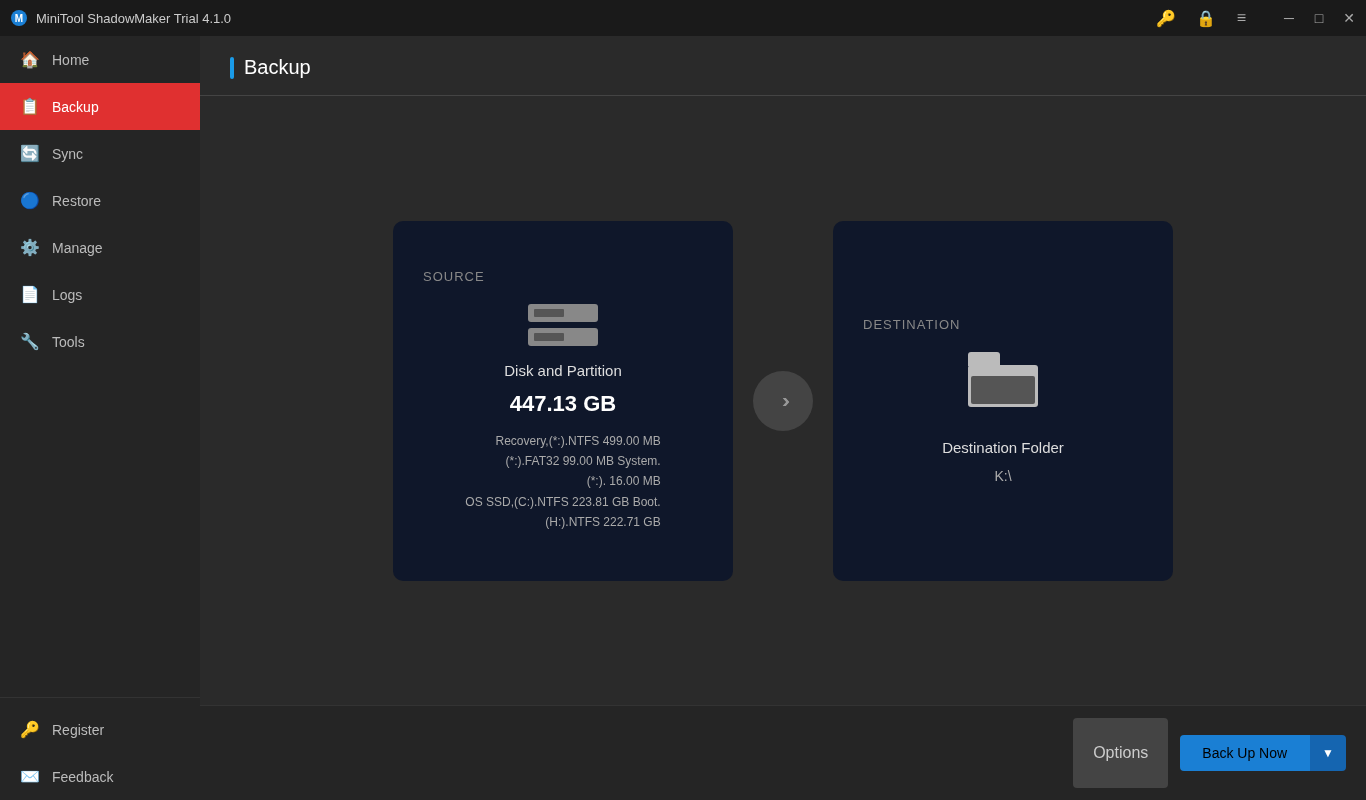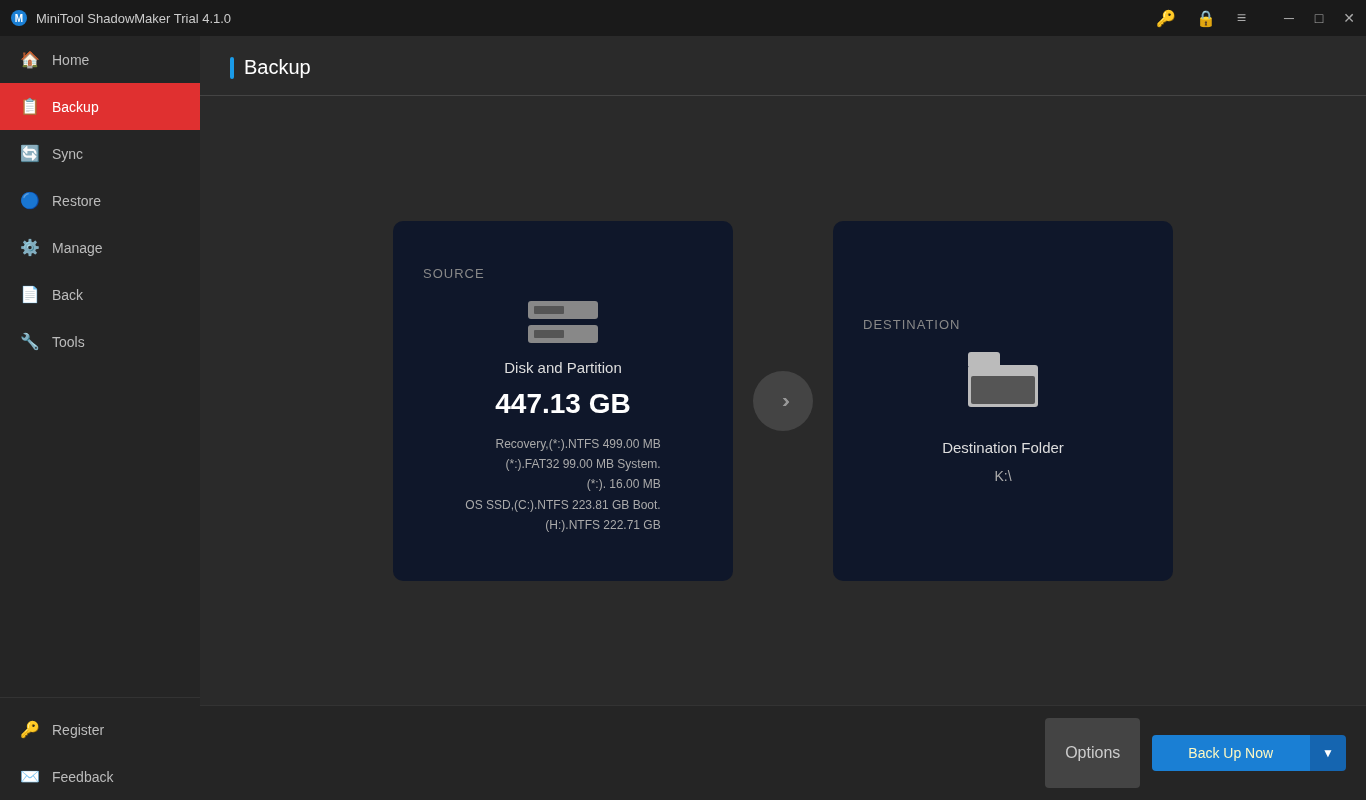"Back" span { text: Back -> Logs }
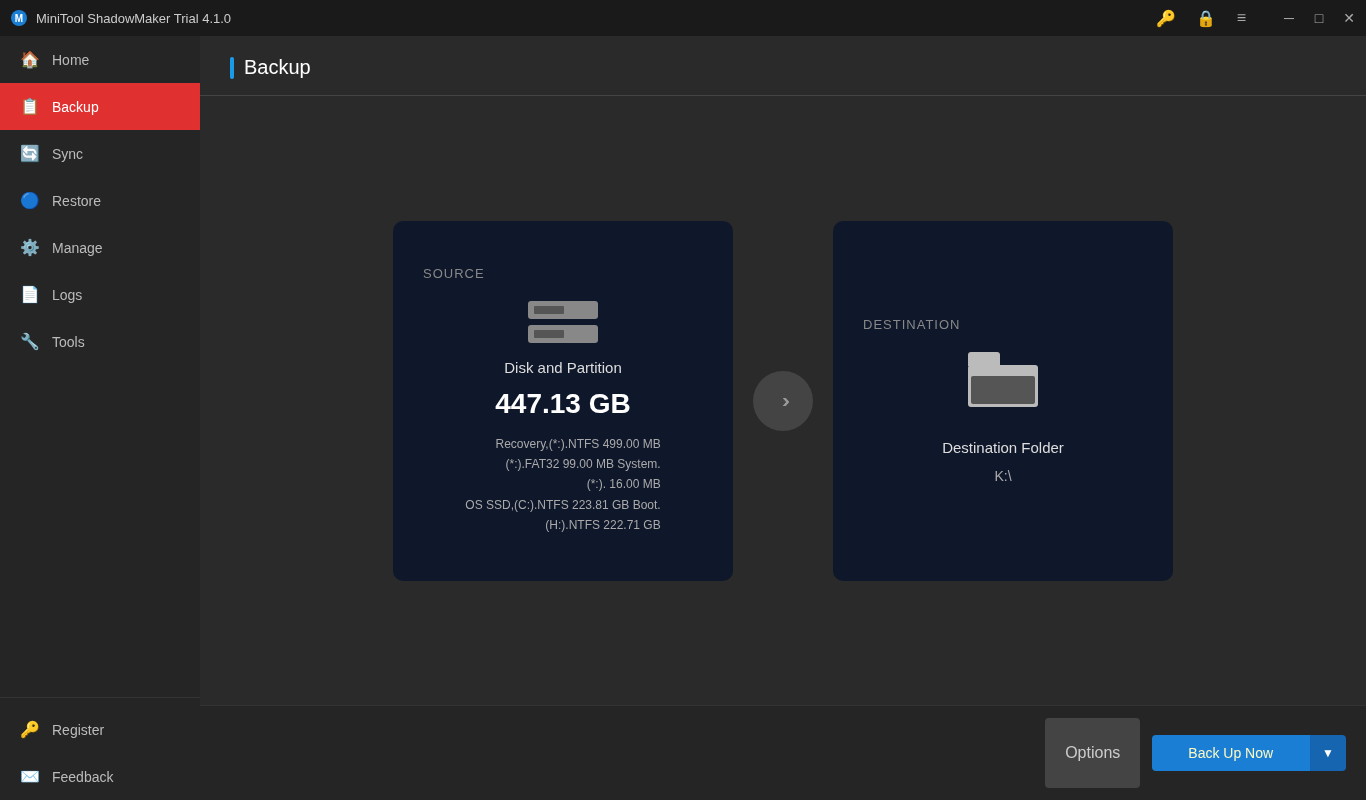"447.13 GB" .card-size-text { font-size: 28px -> 22px }
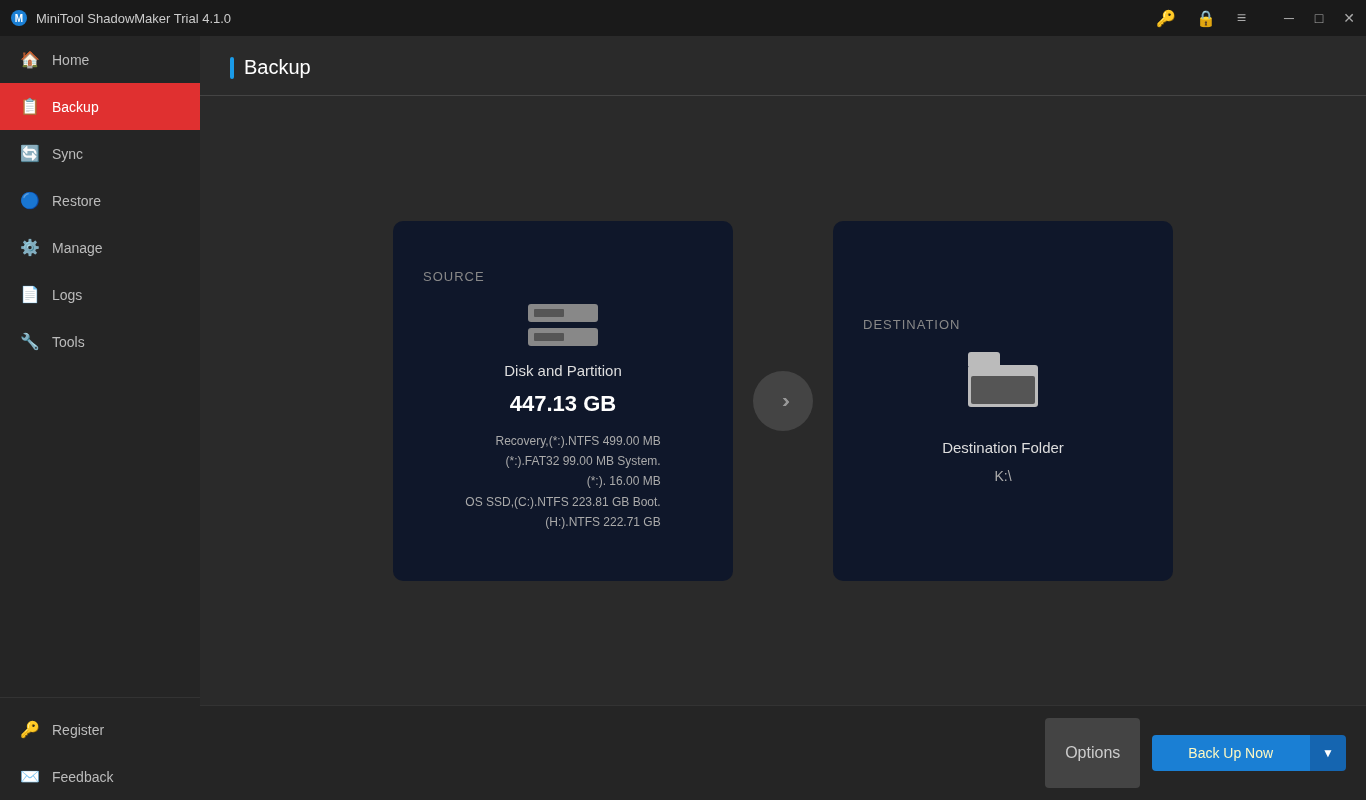"Back Up Now" #backup-now-btn { color: #fef9c3 -> #000000; padding: 10px 36px -> 10px 22px }
